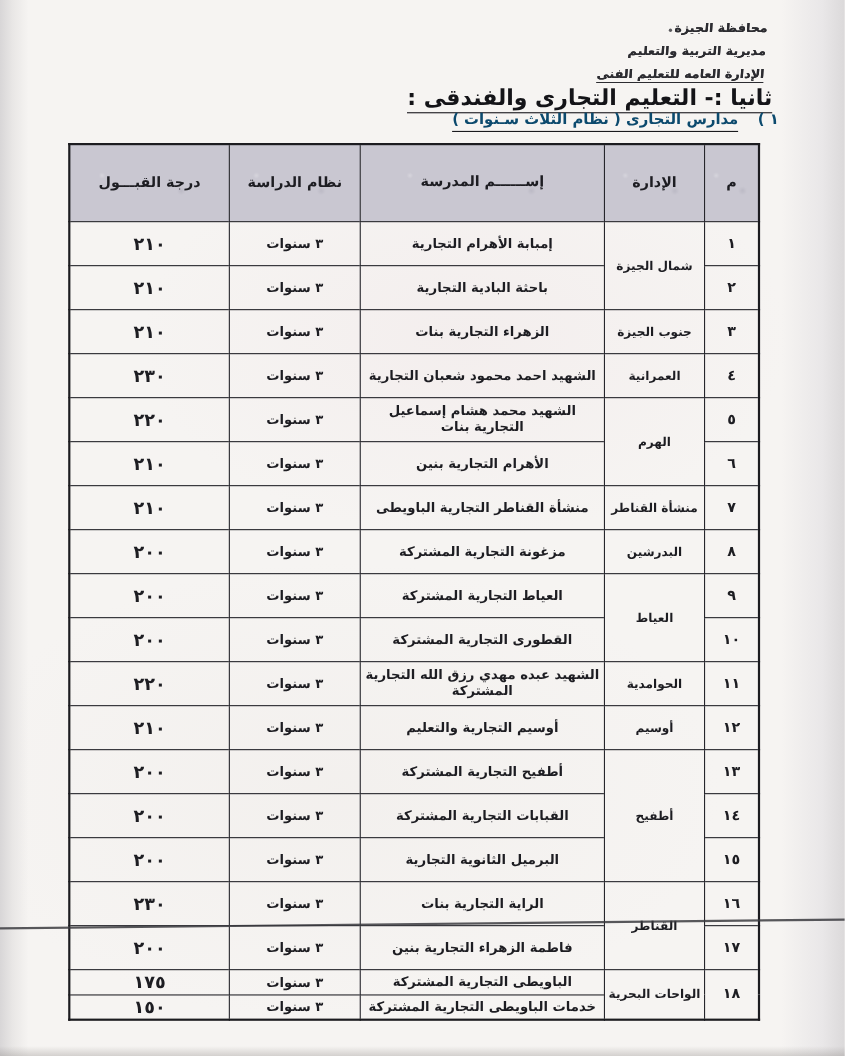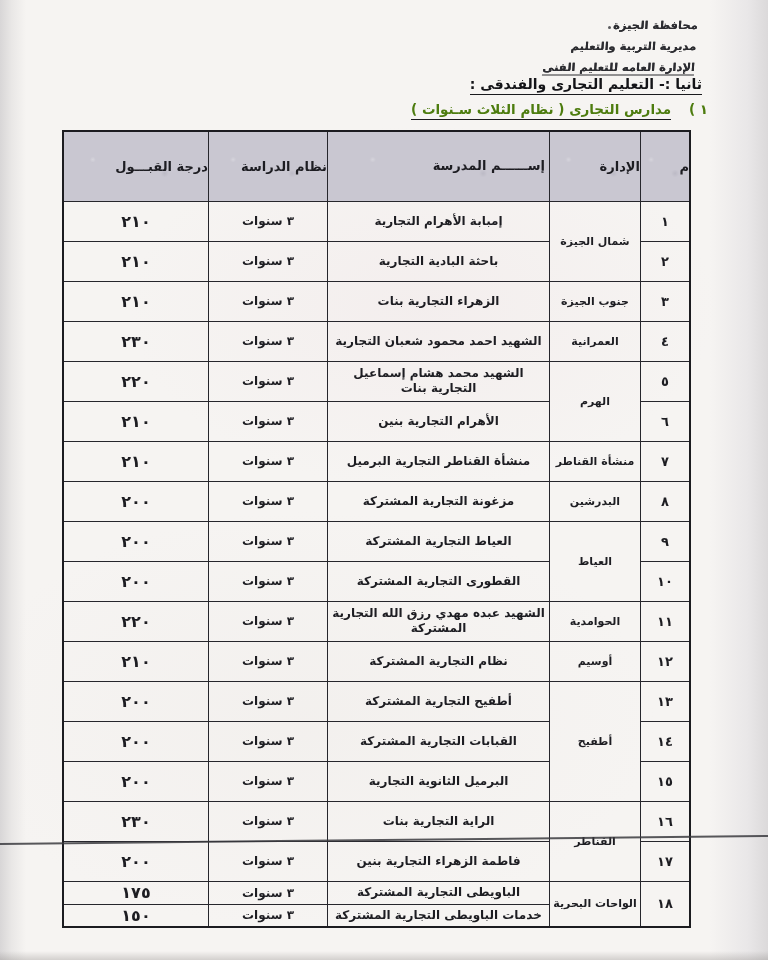"ثانيا :- التعليم التجارى والفندقى" .section-heading { font-size: 14px -> 20px }
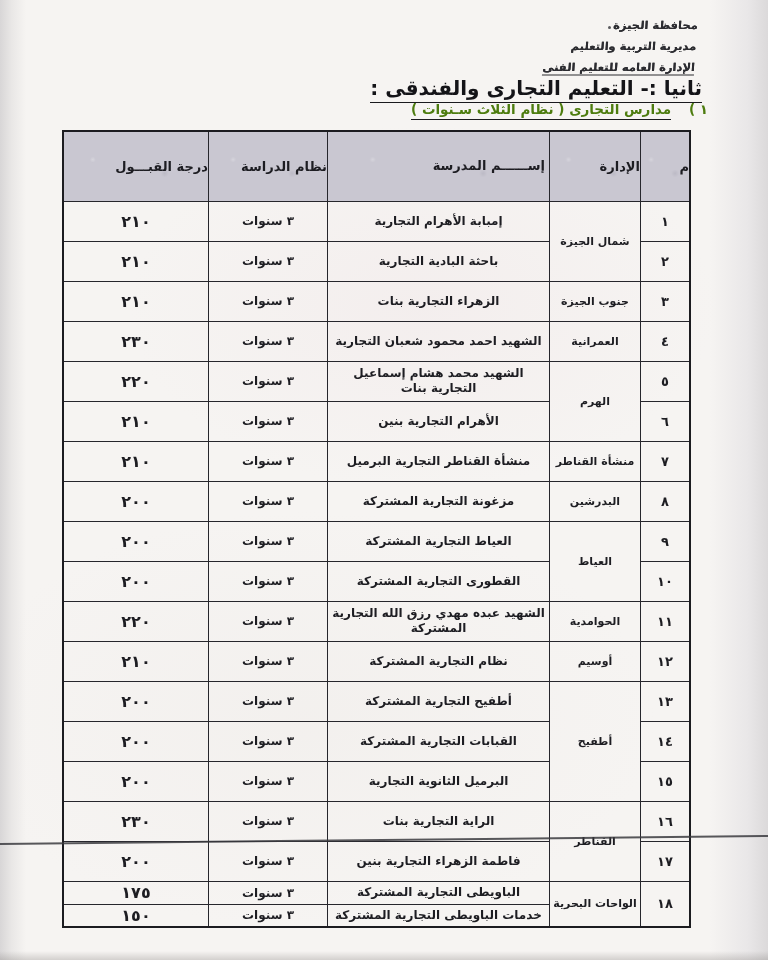"١ ) مدارس التجارى (" .sub-heading { color: #4d7c0f -> #0c4a6e }
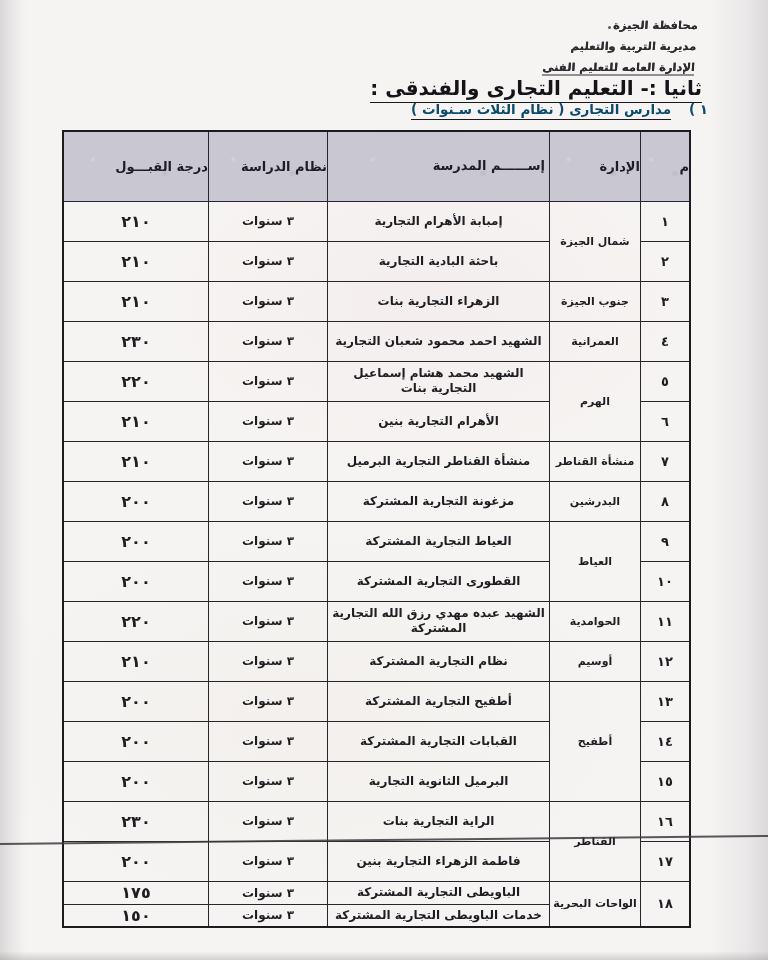"درجة القبـــول" .schools th { text-align: right -> none }
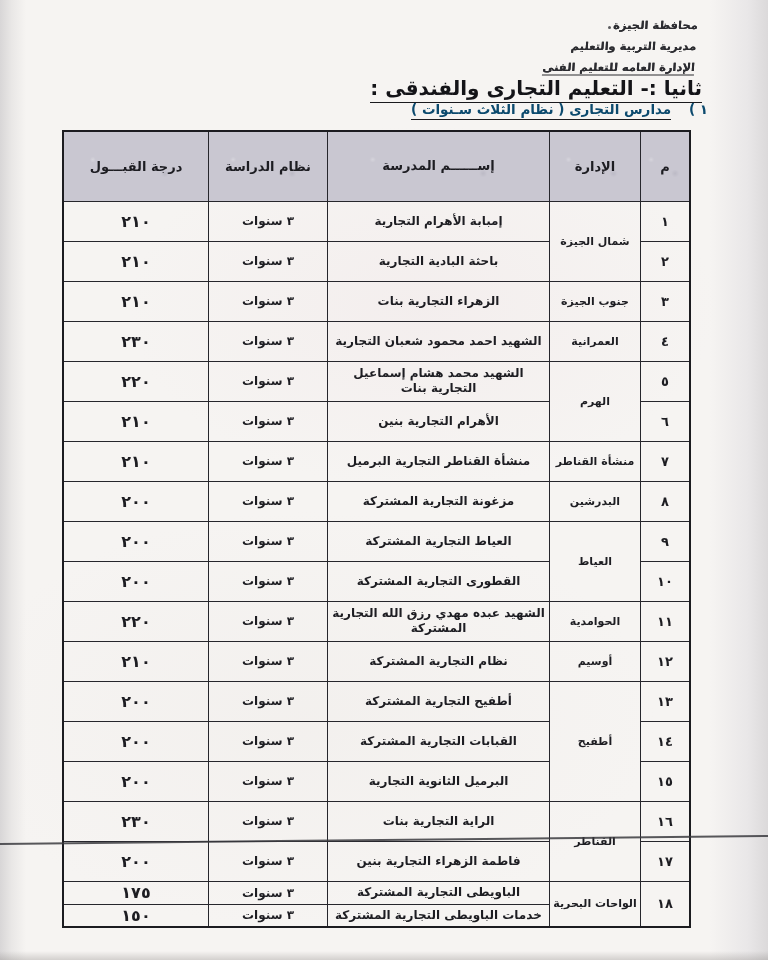"منشأة القناطر التجارية البرميل" td.c-school { text: البرميل -> الباويطى }
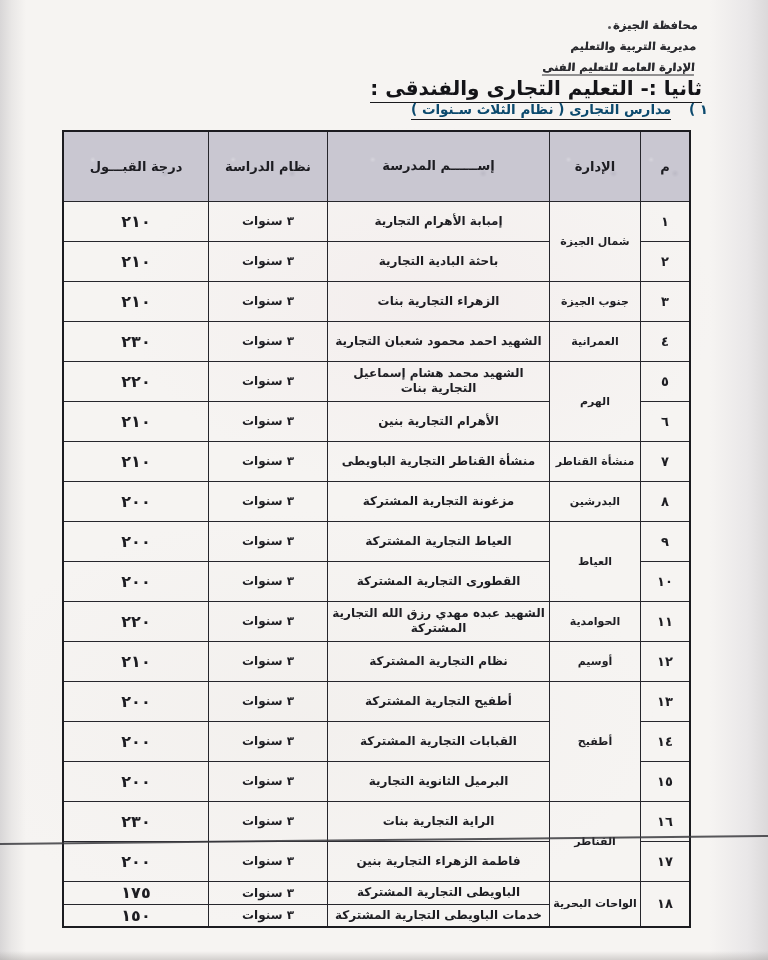"نظام التجارية المشتركة" td.c-school { text: نظام التجارية المشتركة -> أوسيم التجارية والتعليم }
